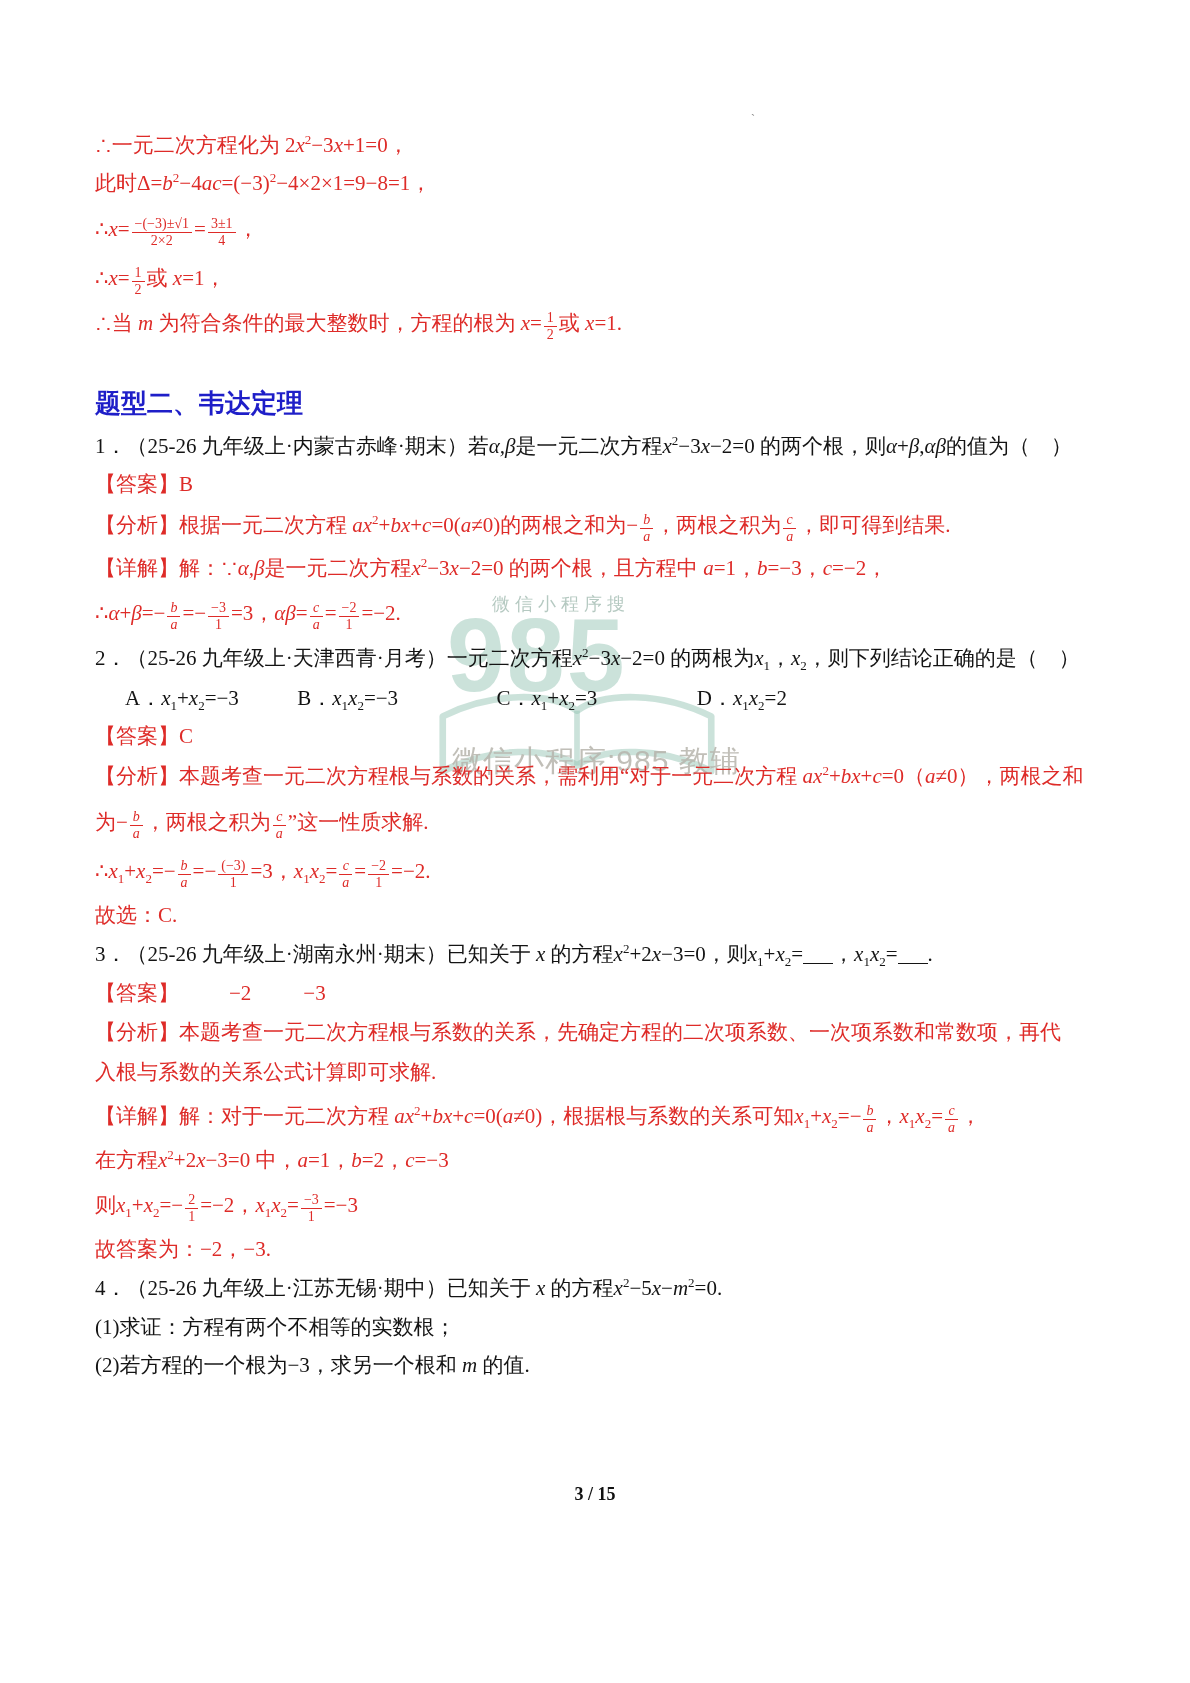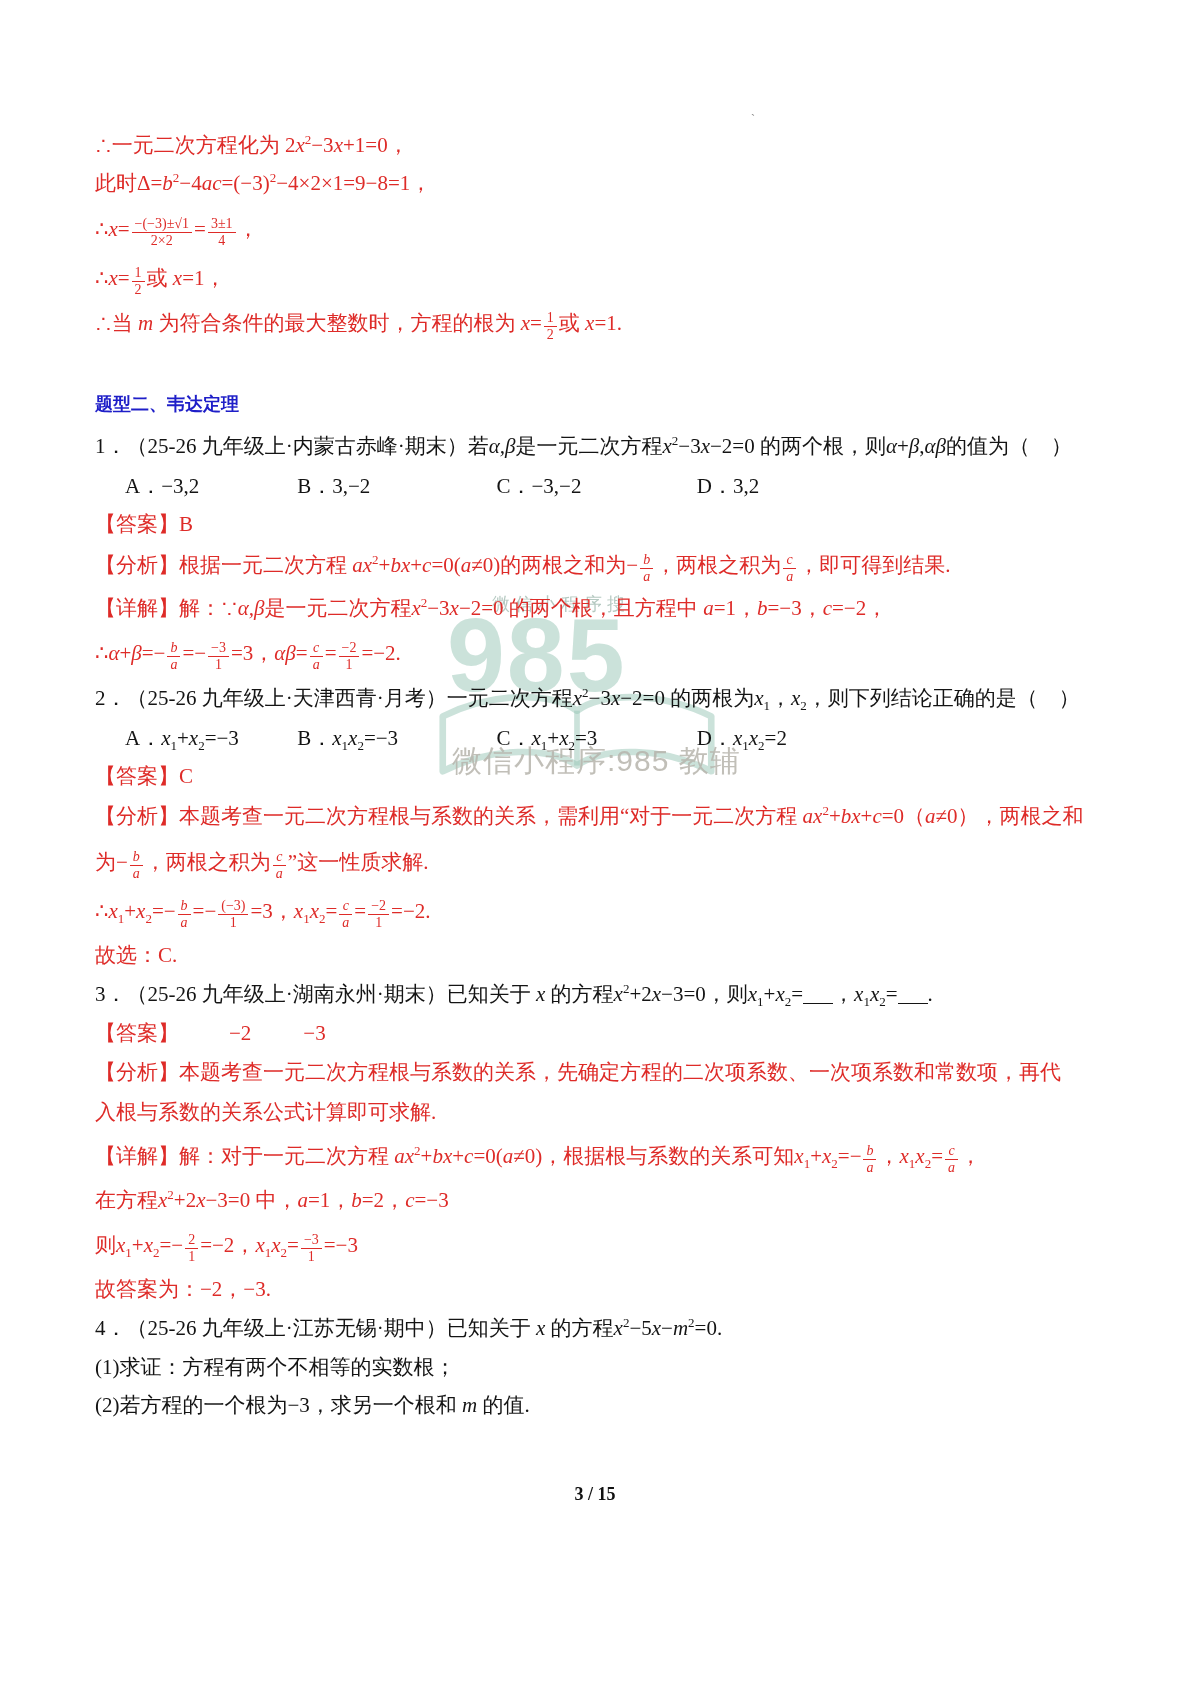"题型二、韦达定理" .blue-heading { font-size: 18px -> 26px }
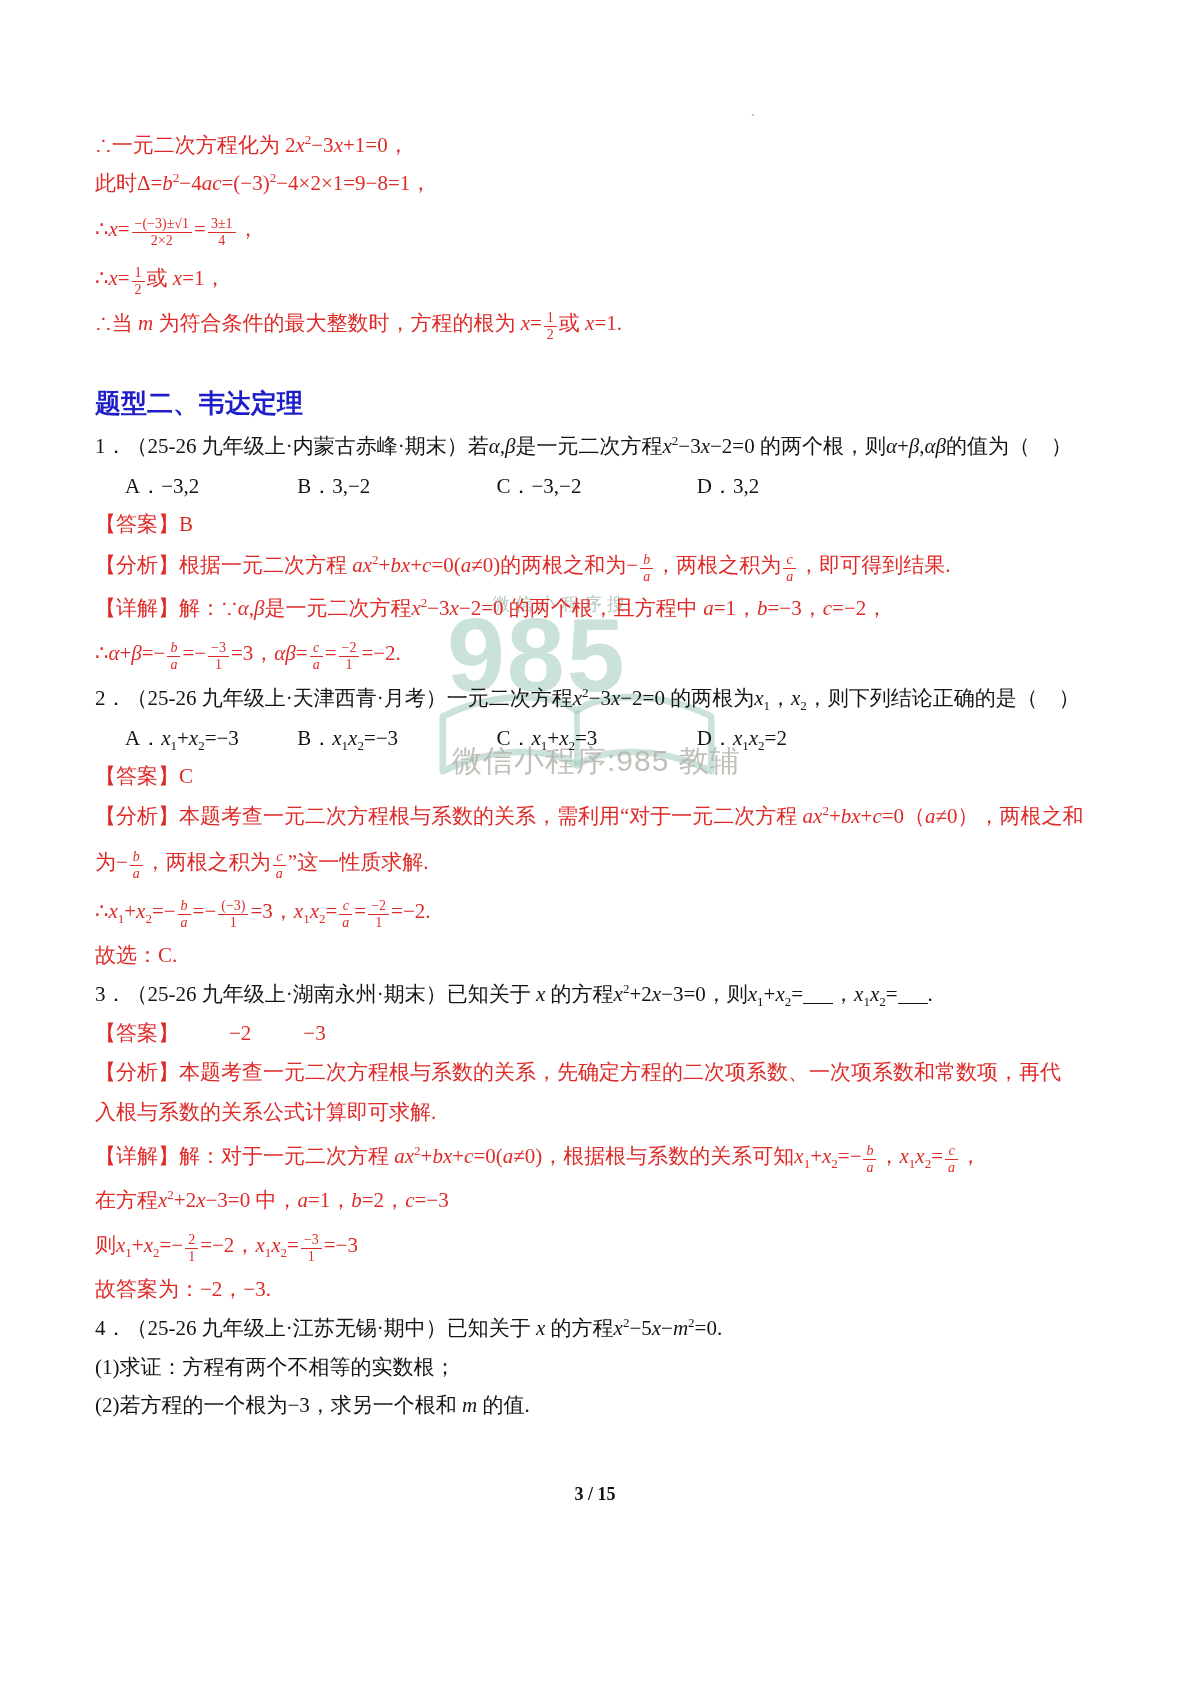"A．−3,2 B．3,−2 C．−3,−2 D．3,2" div.line { html: <div> <span>A．−3,2</span> <span>B．3,−2</span> <span>C．−3,−2</span> <span>D．3,2</span> </div> -> none }
